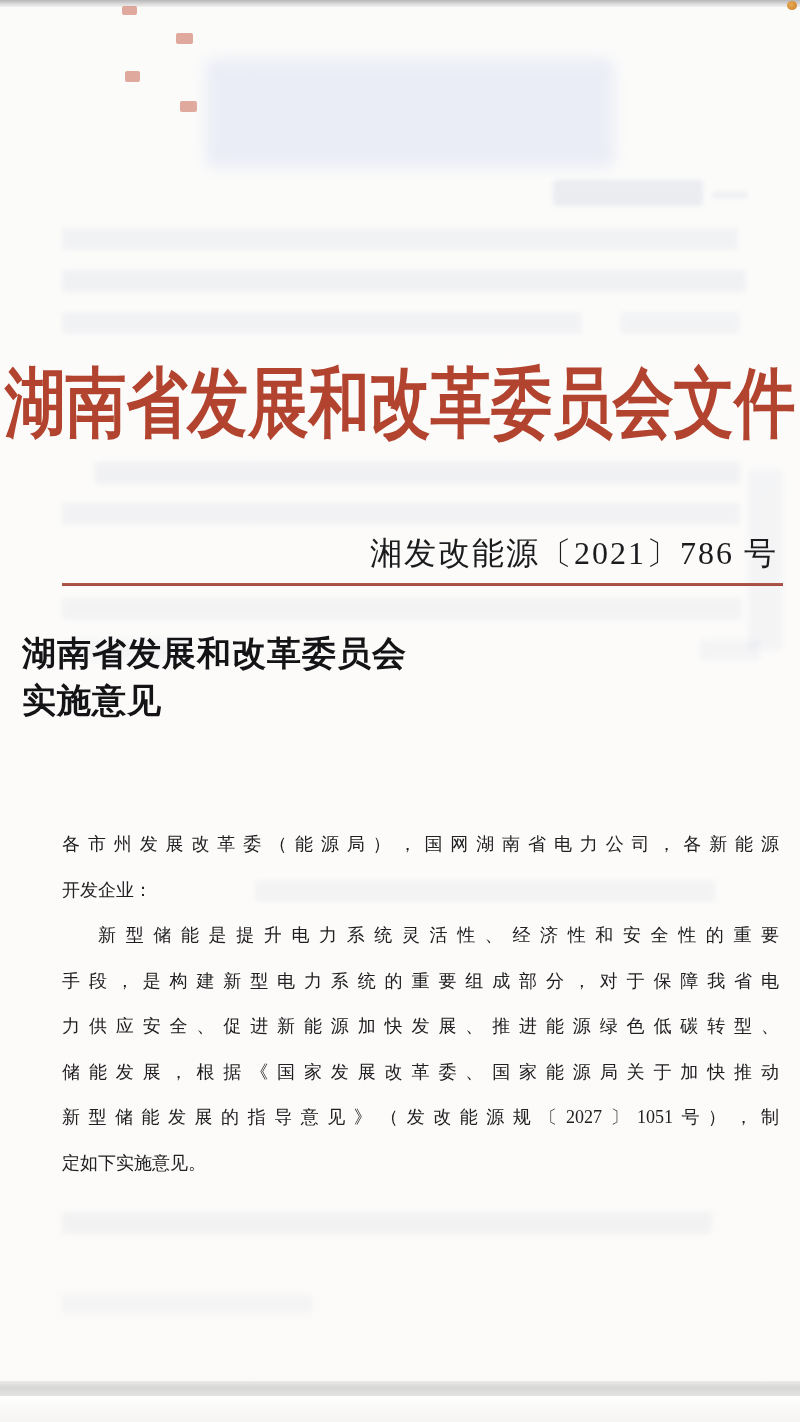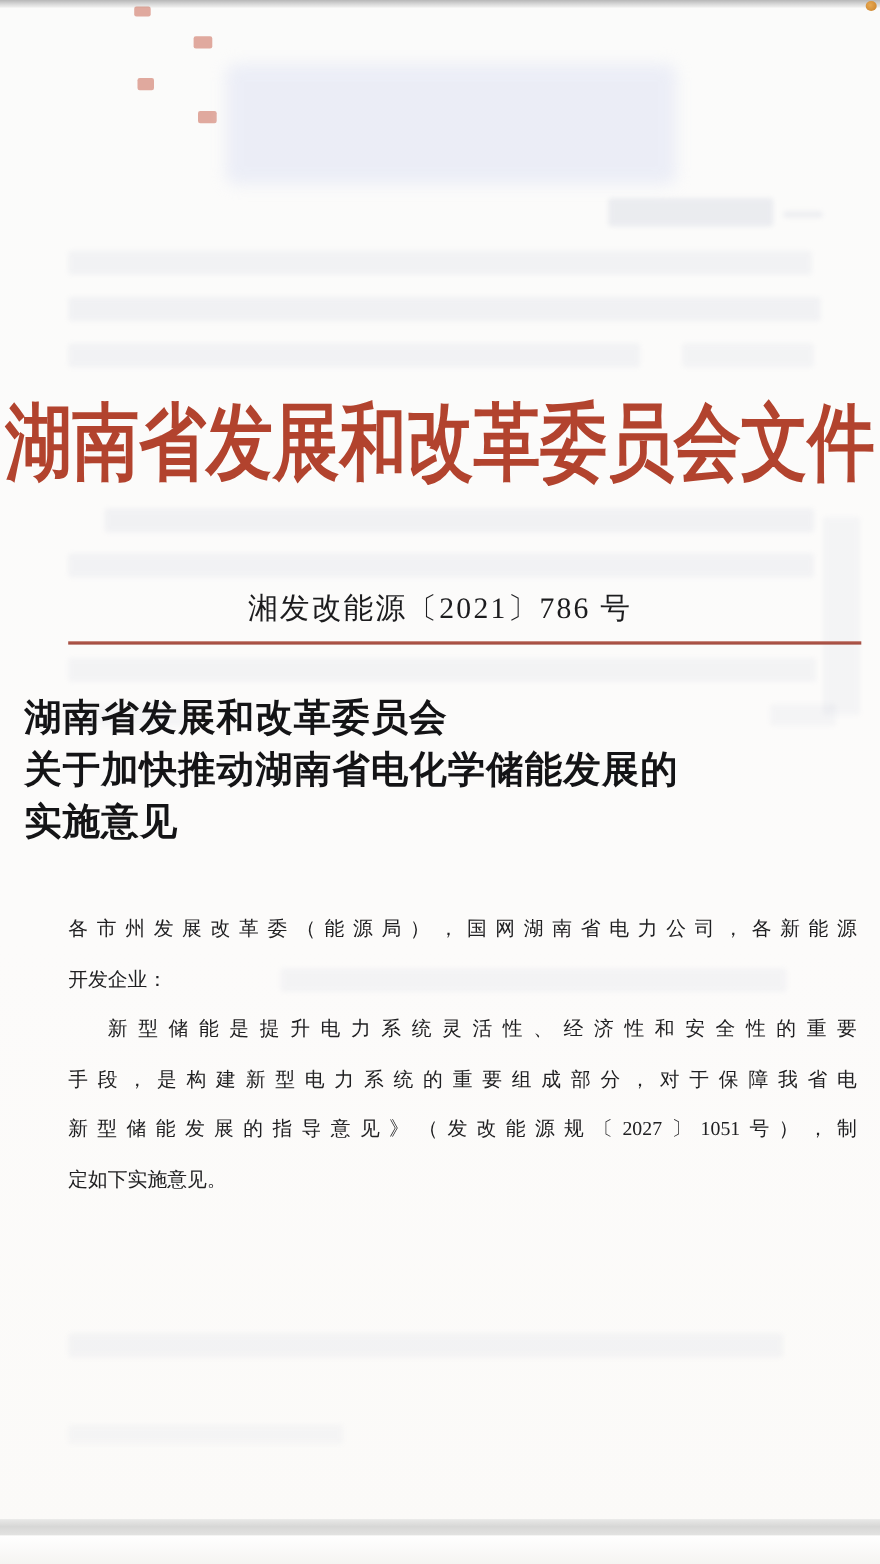"湘发改能源〔2021〕786 号" .doc-number { font-size: 27px -> 32px; text-align: center -> right }
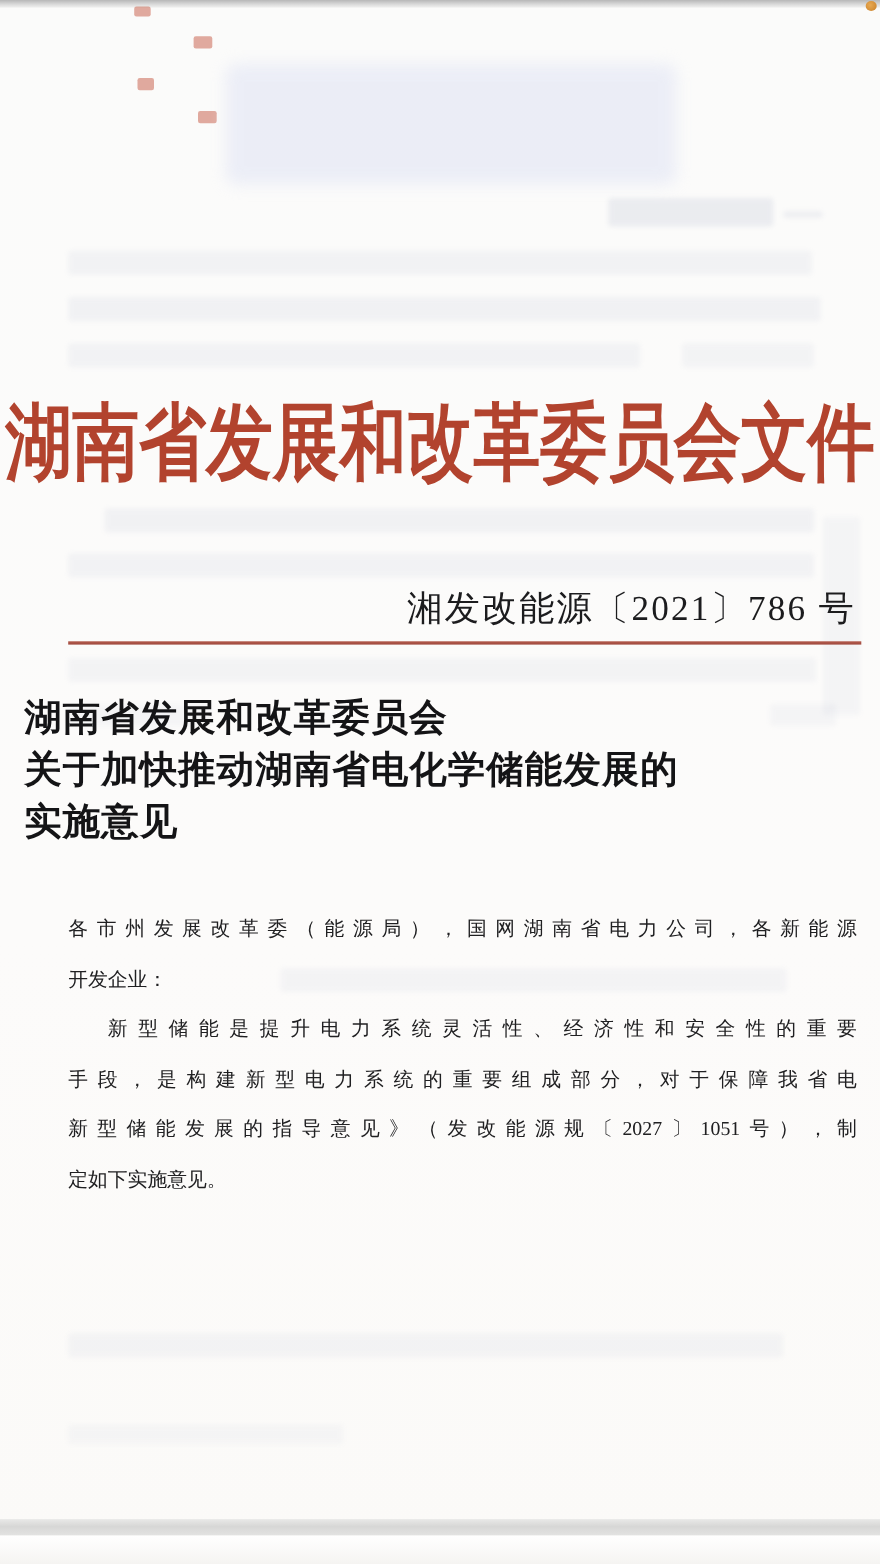"关于加快推动湖南省电化学储能发展的" div { html: <div>关于加快推动湖南省电化学储能发展的</div> -> none }
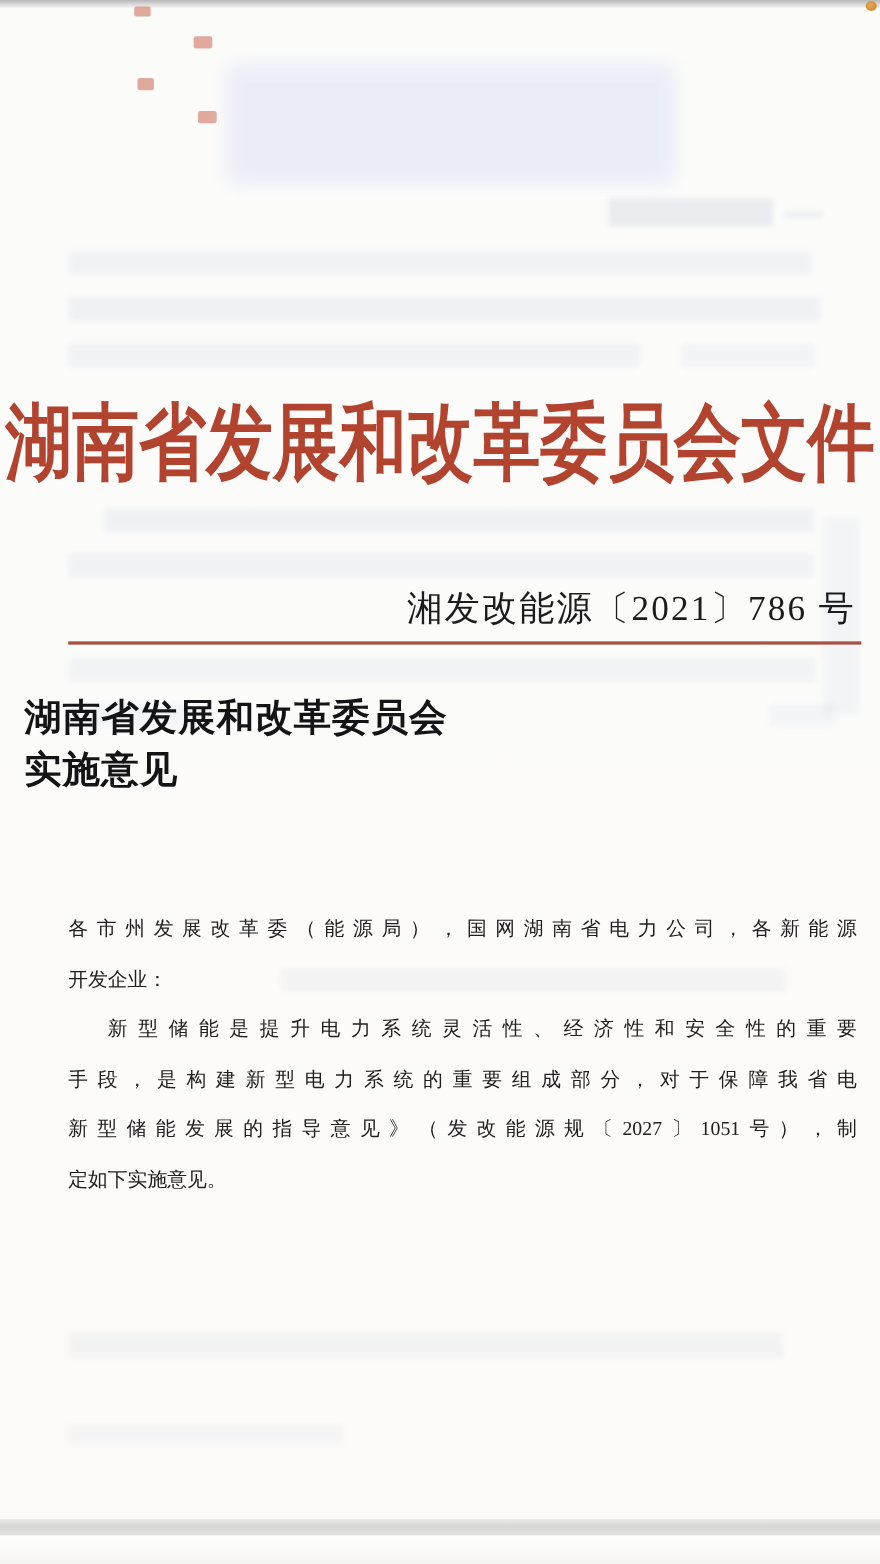"力供应安全、促进新能源加快发展、推进能源绿色低碳转型、" div.tline { html: none -> <div>力供应安全、促进新能源加快发展、推进能源绿色低碳转型、</div> }
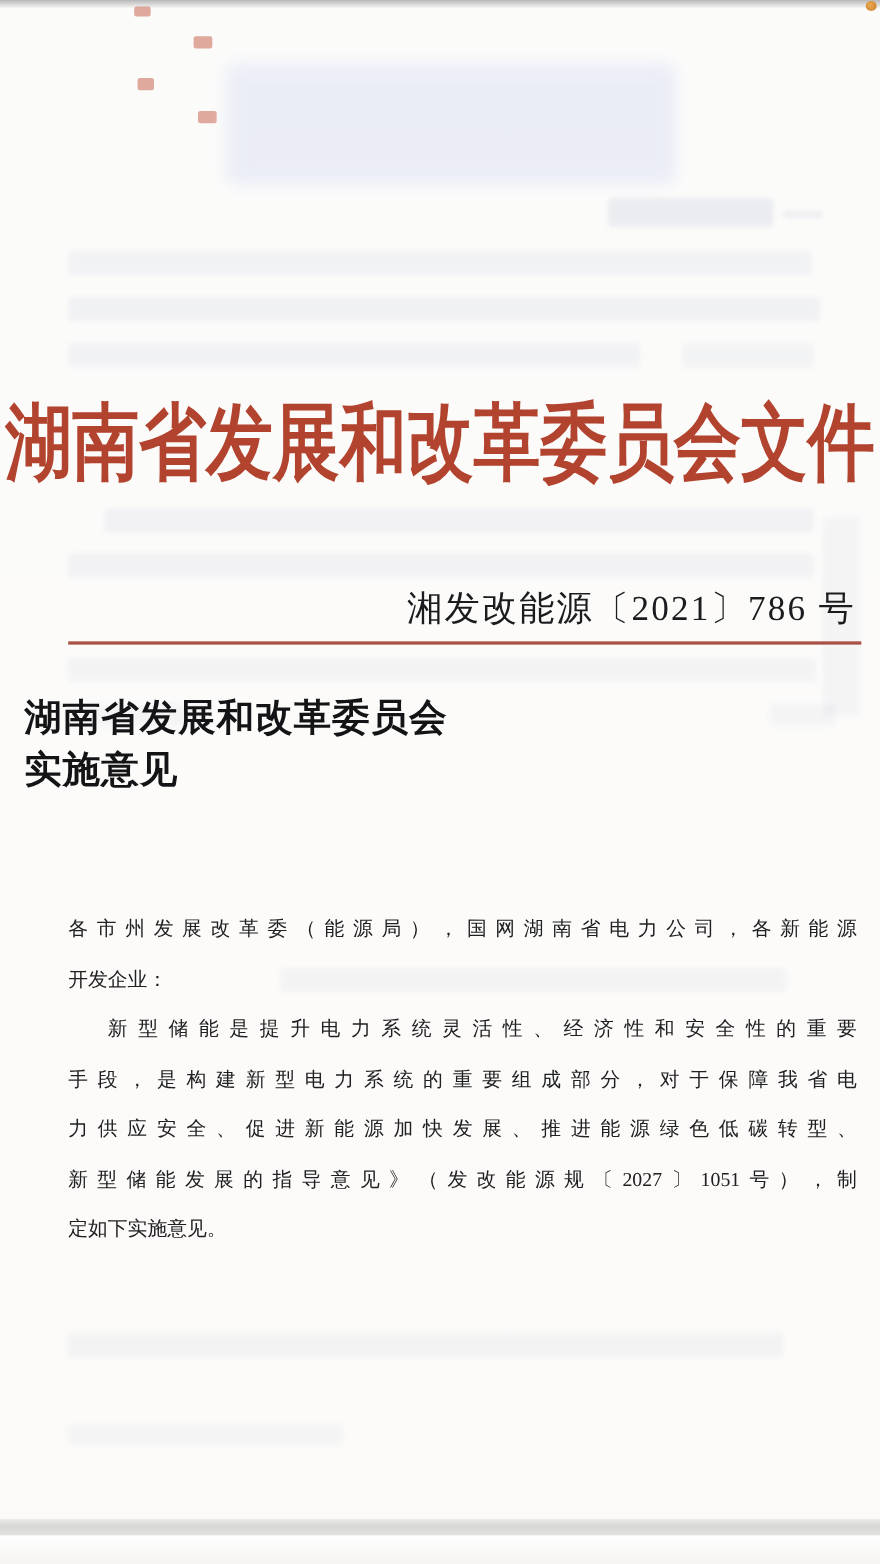"储能发展，根据《国家发展改革委、国家能源局关于加快推动" div.tline { html: none -> <div>储能发展，根据《国家发展改革委、国家能源局关于加快推动</div> }
